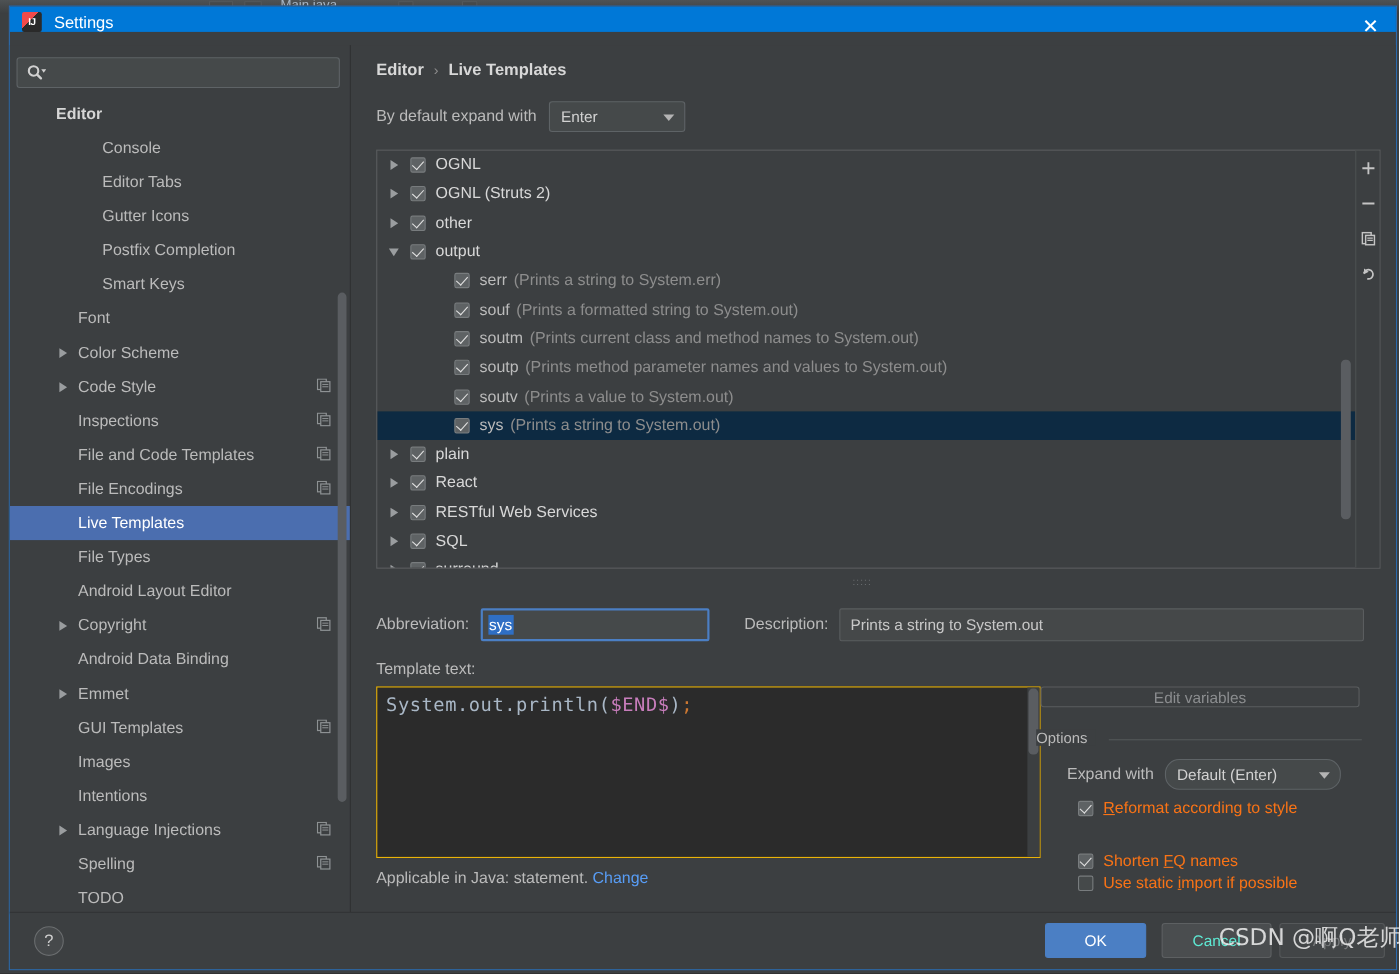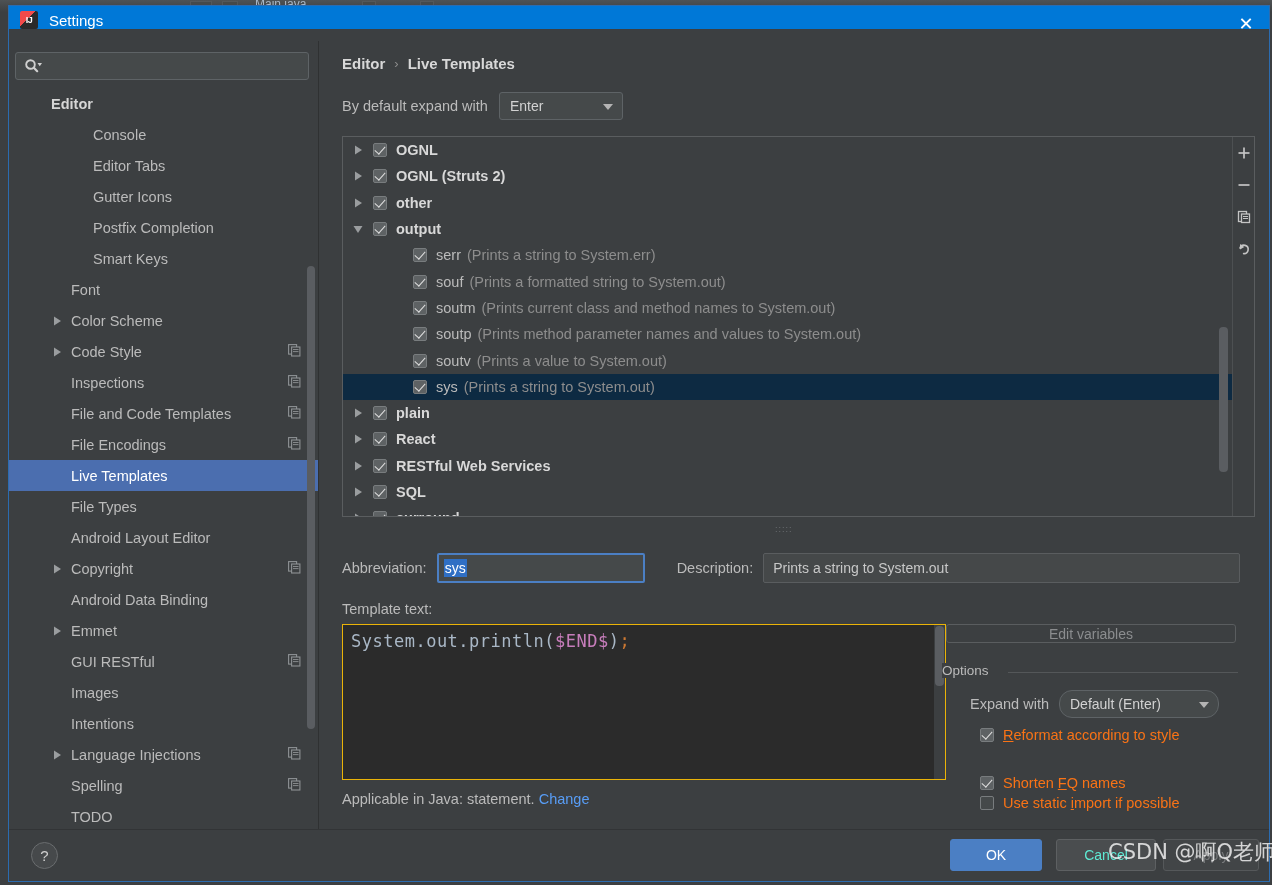"OGNL" .tmpl-row.group { font-weight: bold -> normal }
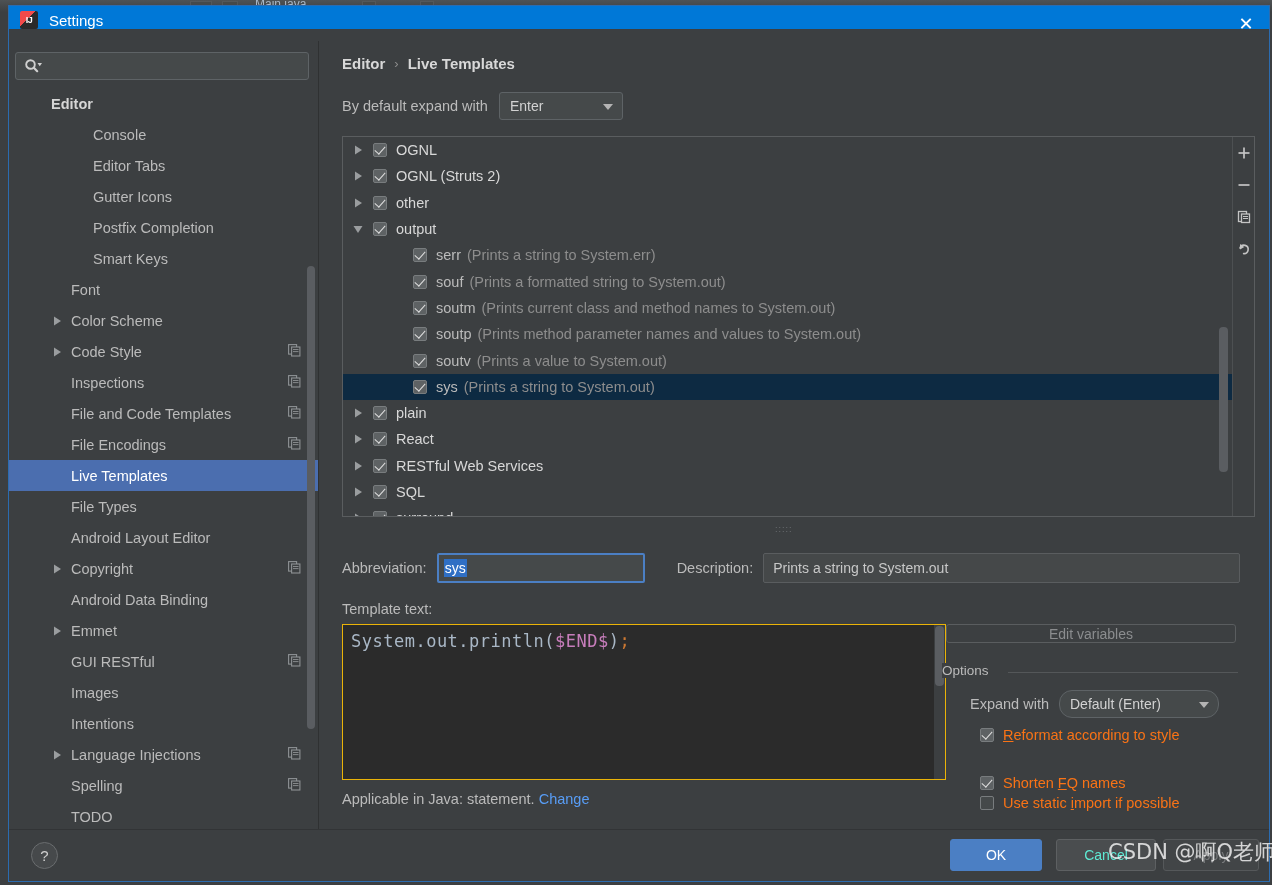"GUI RESTful" span.tree-label { text: RESTful -> Templates }
